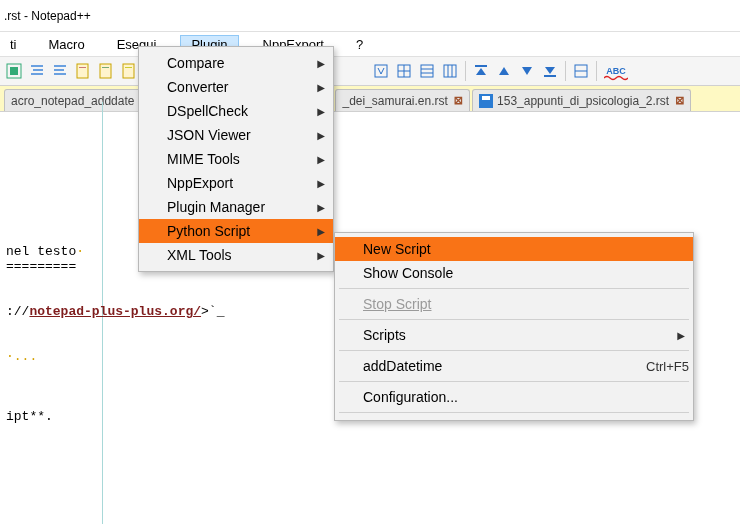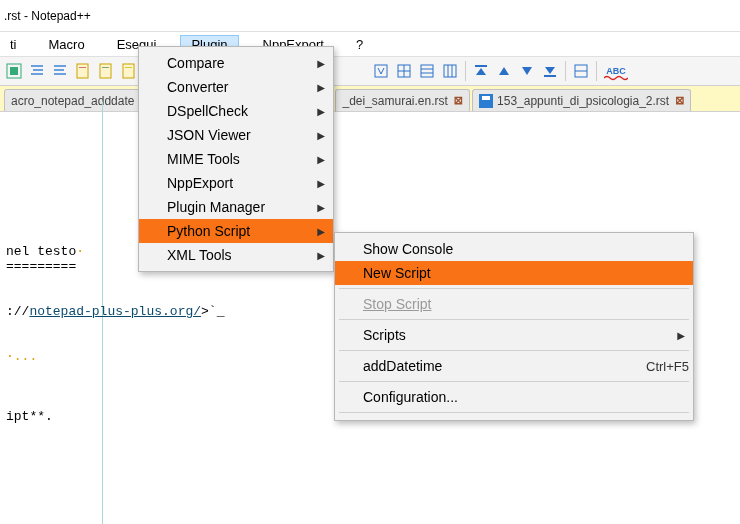"Show Console" div.row { order: before "New Script" -> after "New Script" }
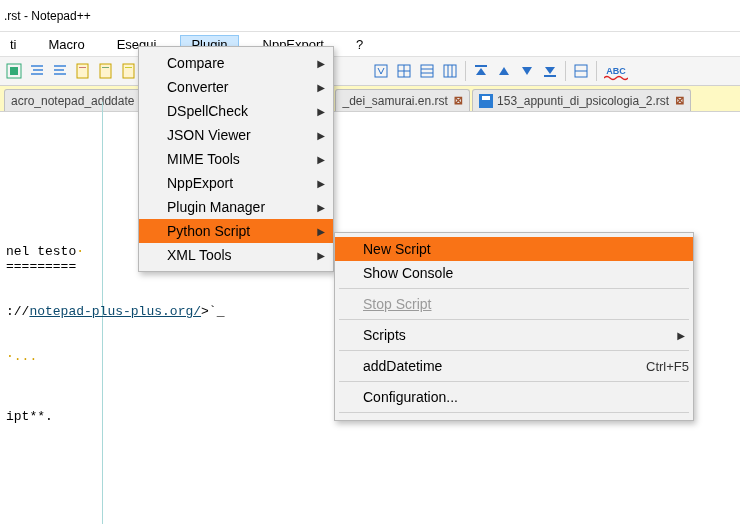"notepad-plus-plus.org/" .editor .link { color: #0c4a6e -> #7f1d1d; font-weight: none -> bold }
